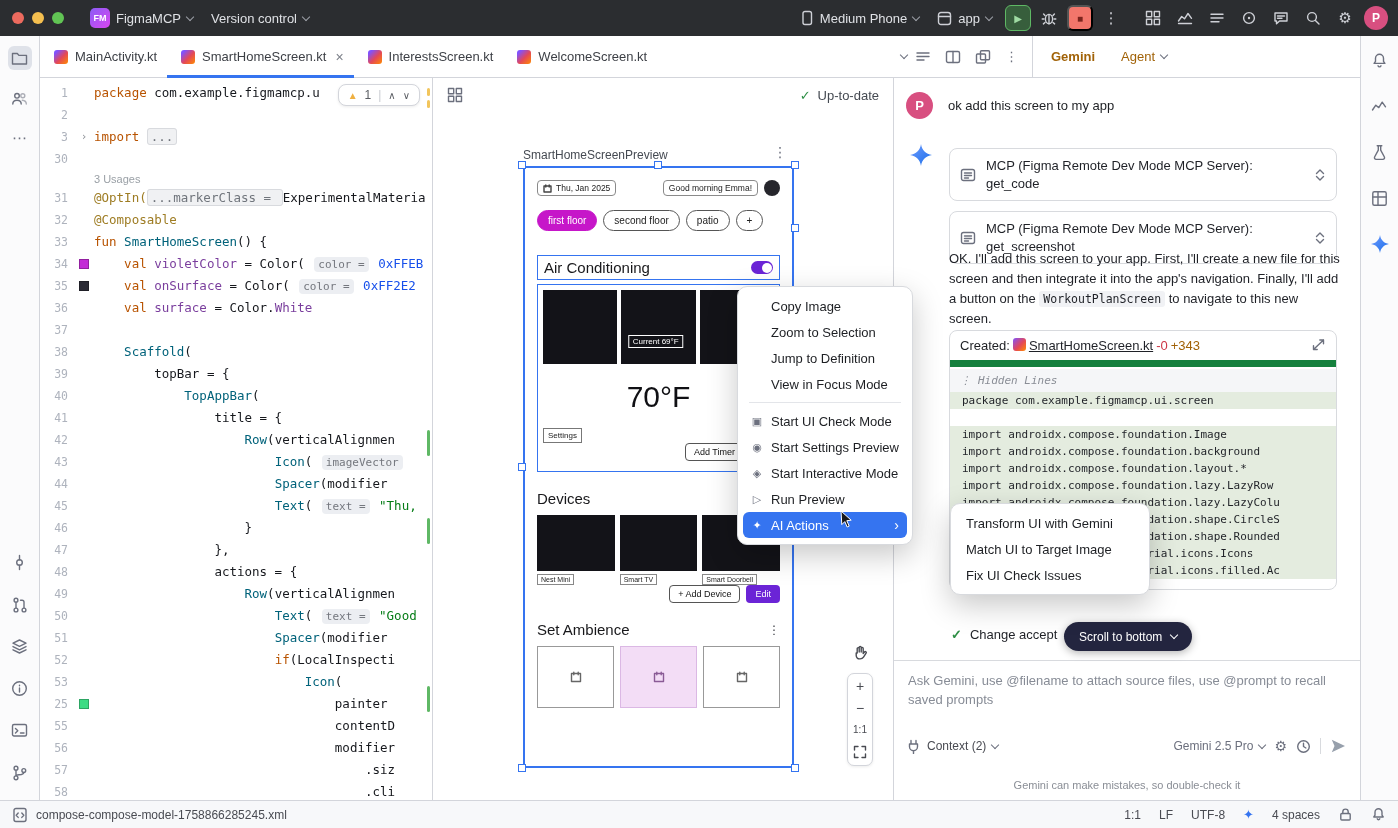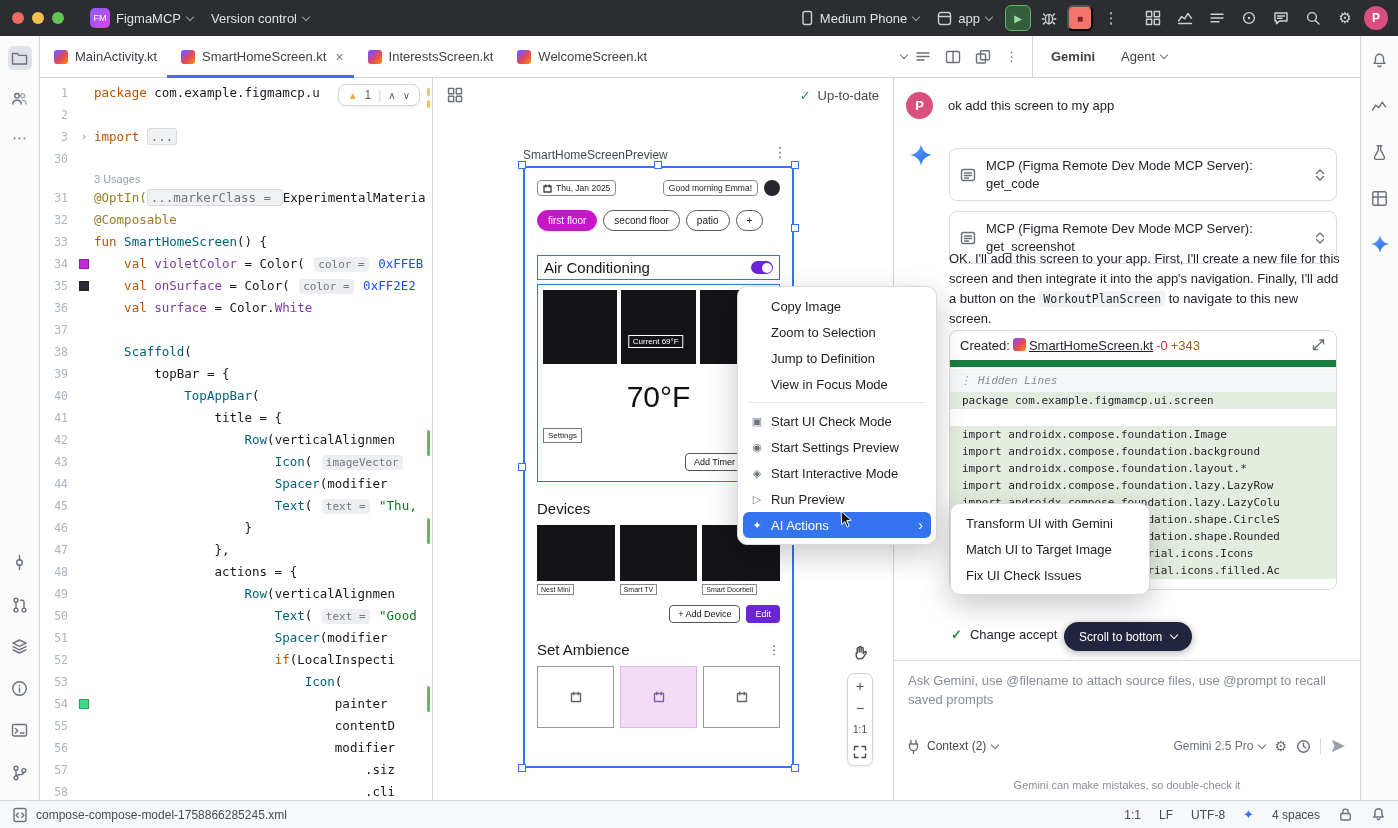"FM" .fm-badge { font-weight: normal -> bold }
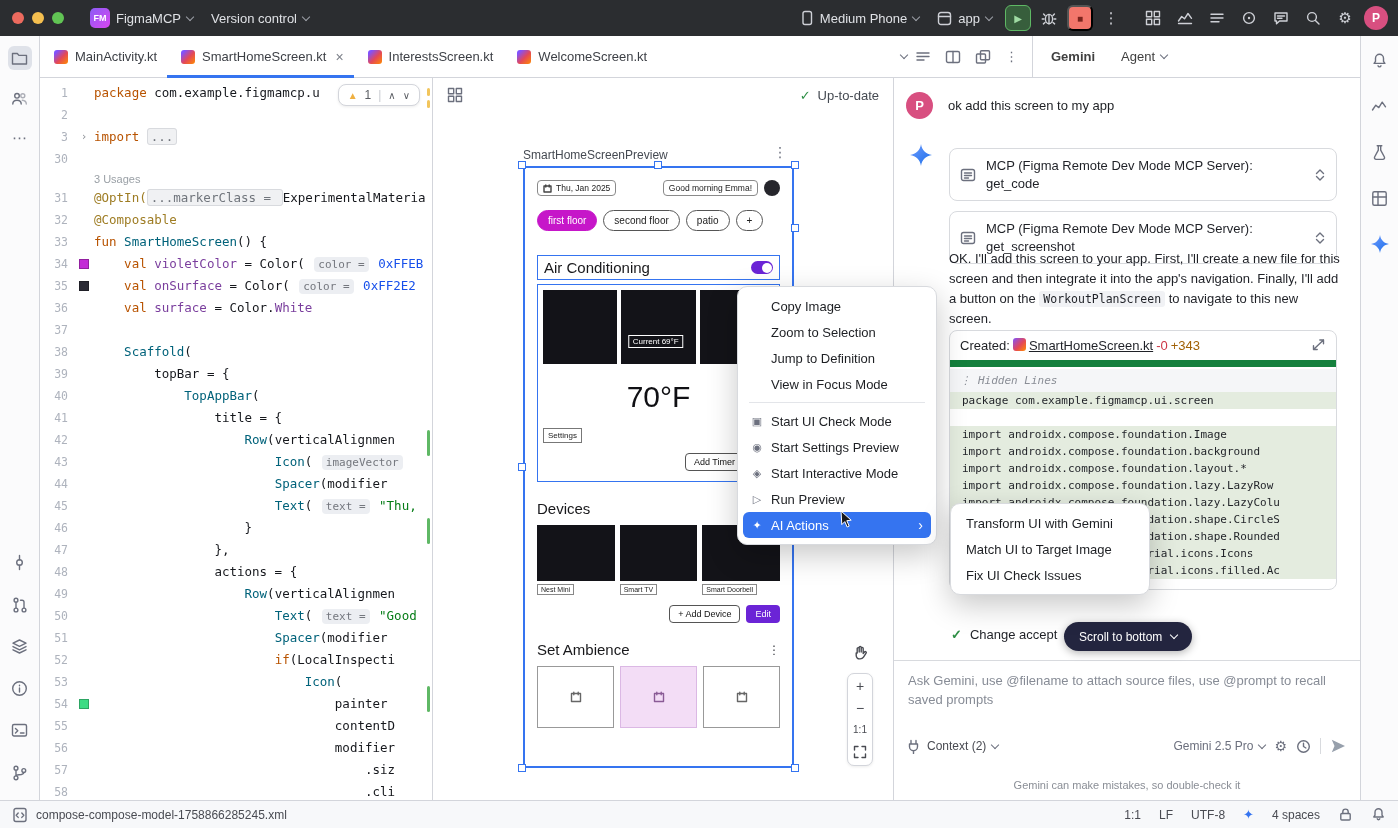"Gemini" .panel-tab { color: #404040 -> #a16207 }
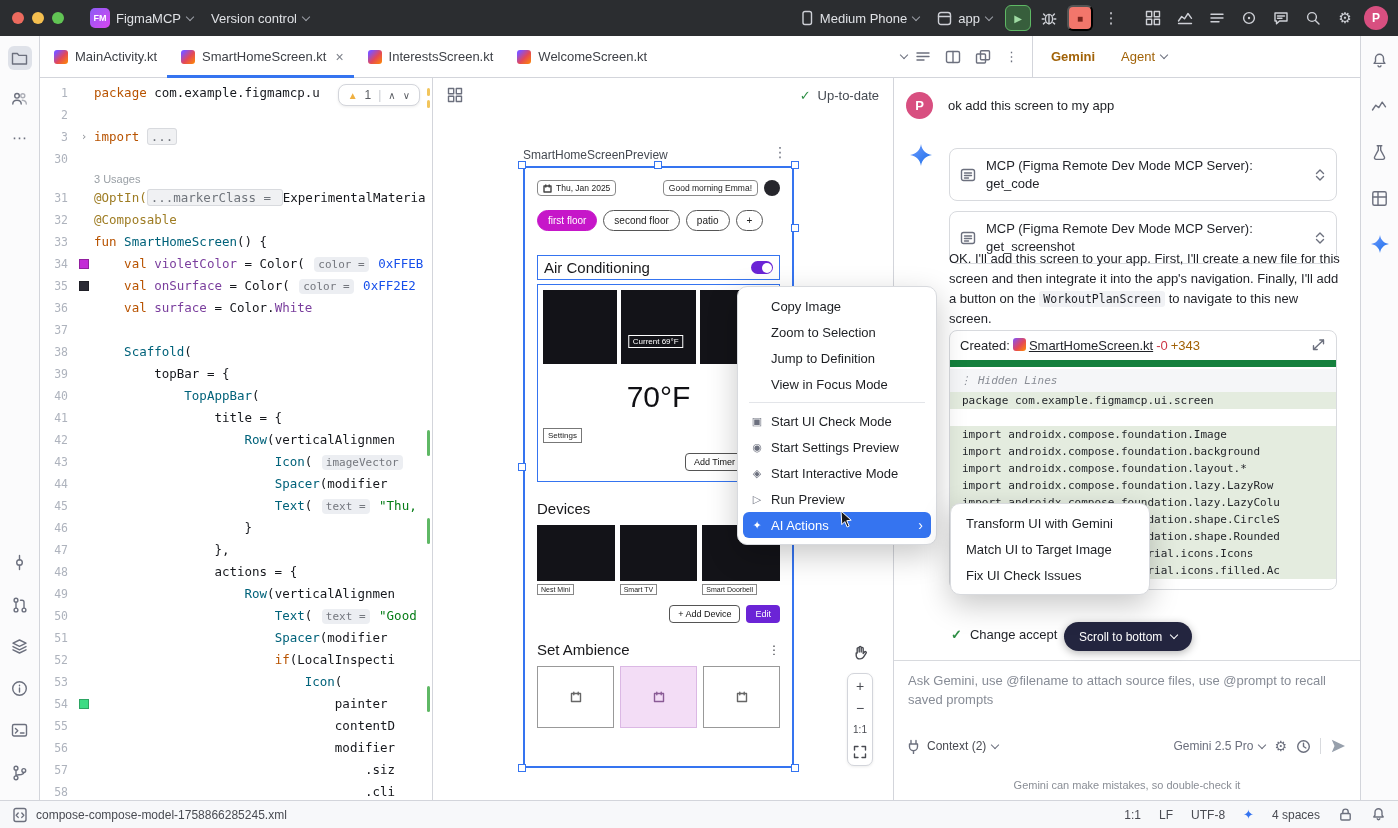"Copy Image" .cmenu { width: 200px -> 176px }
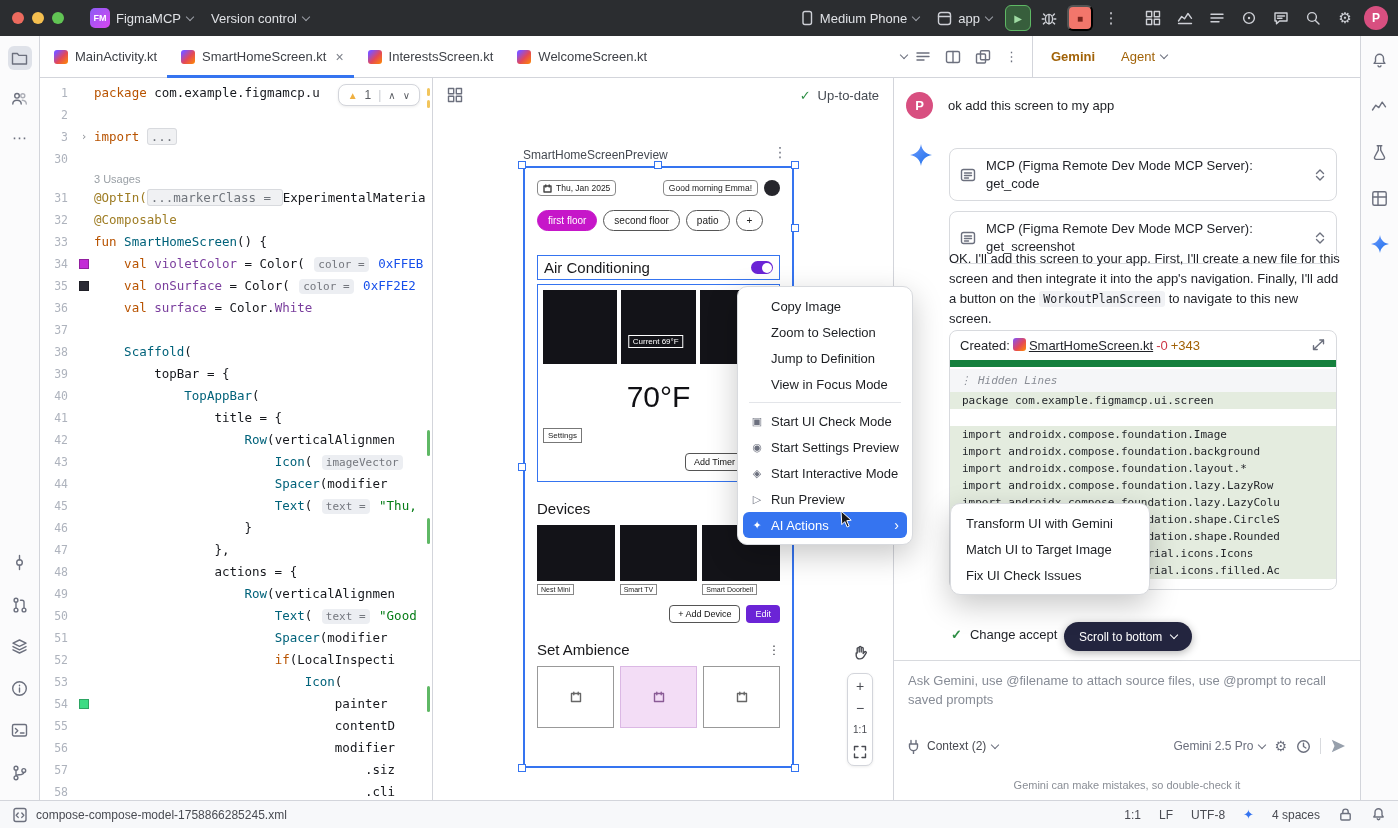"Add Timer" .ph-btnrow { margin-top: 10px -> 0 }
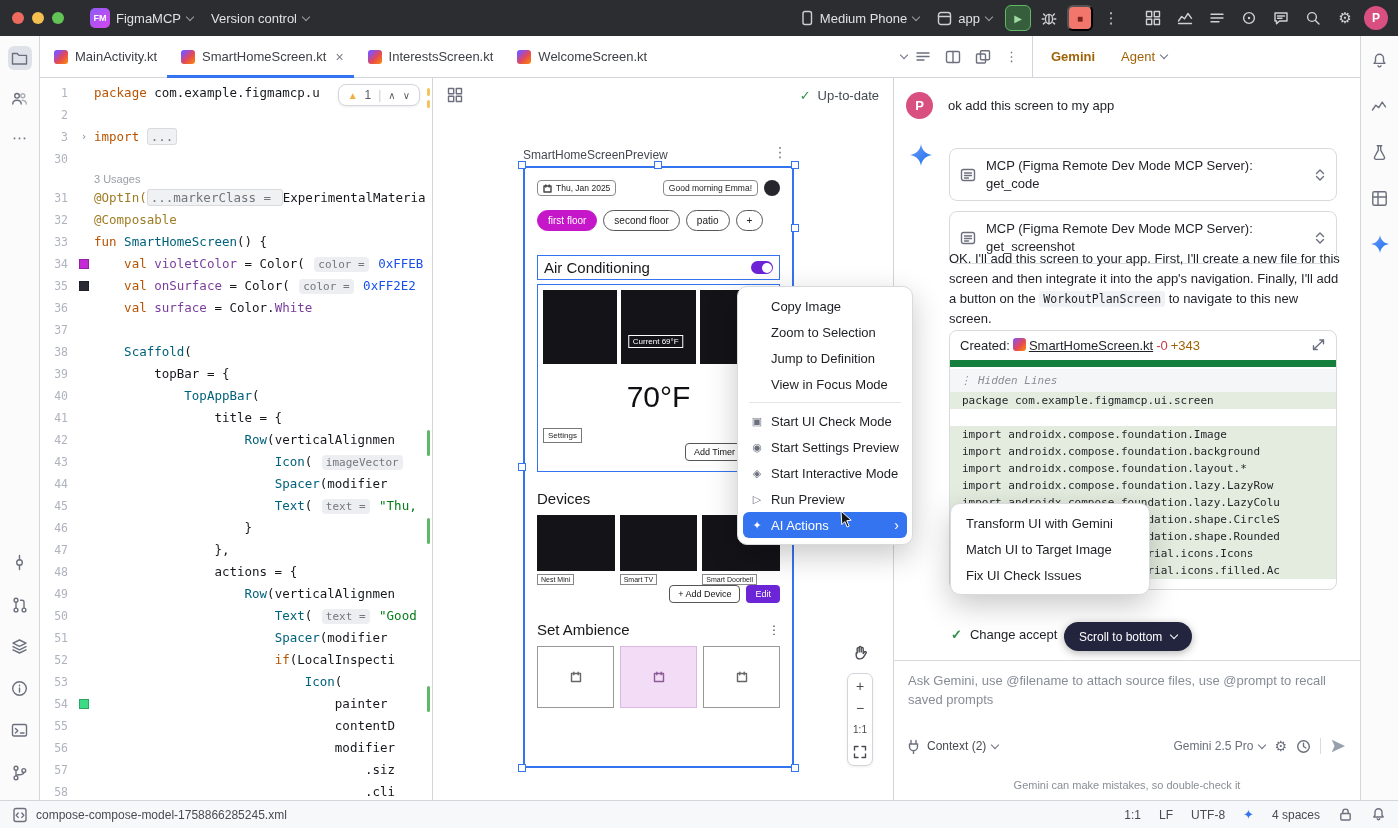"54" span.ln { text: 54 -> 25 }
